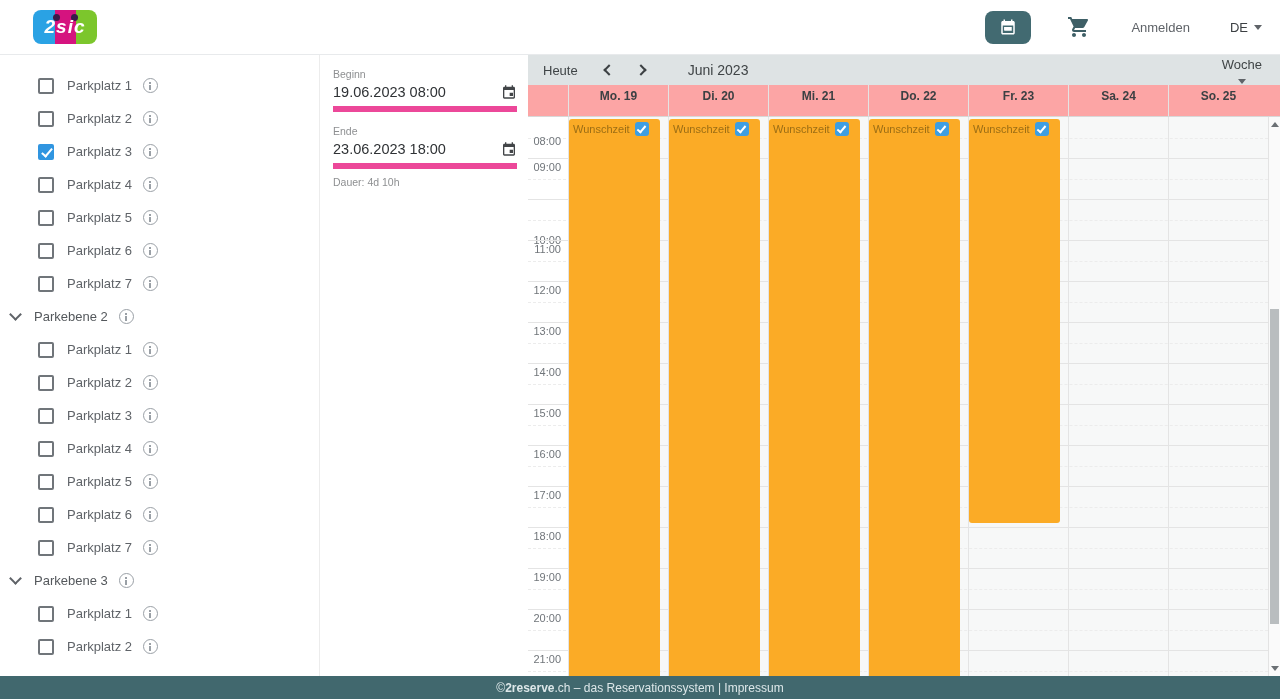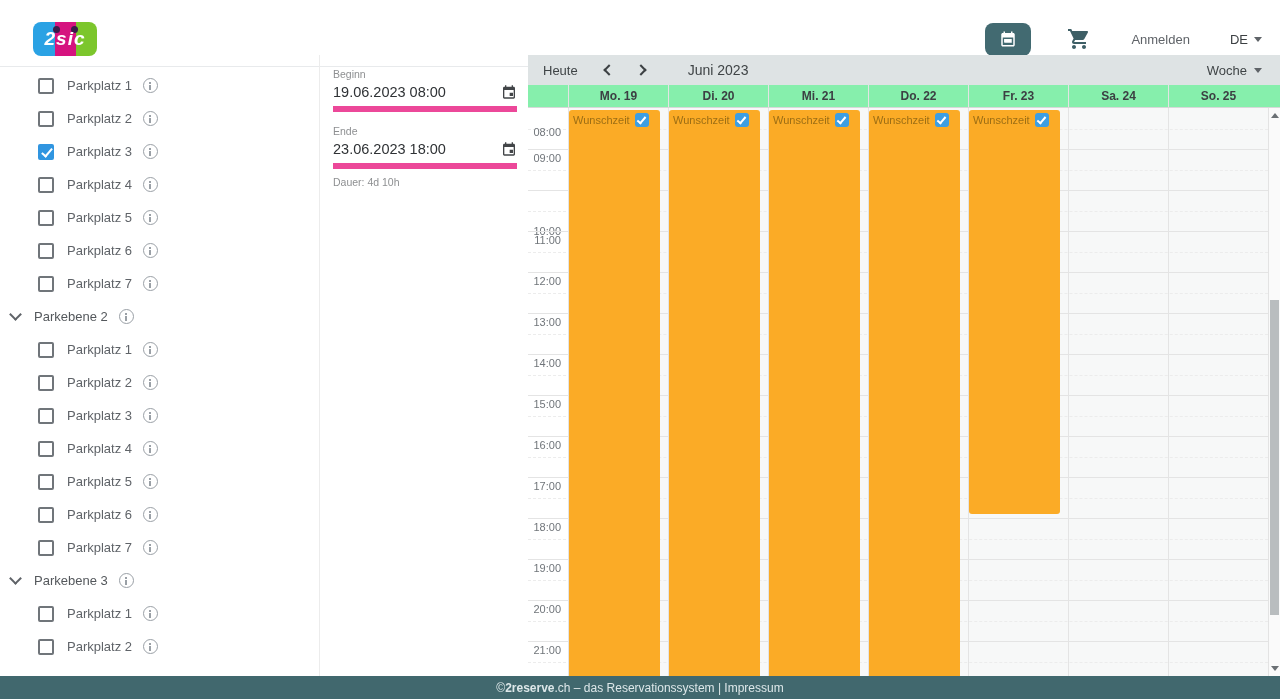"2sic" .app-header { margin-top: 12px -> none }
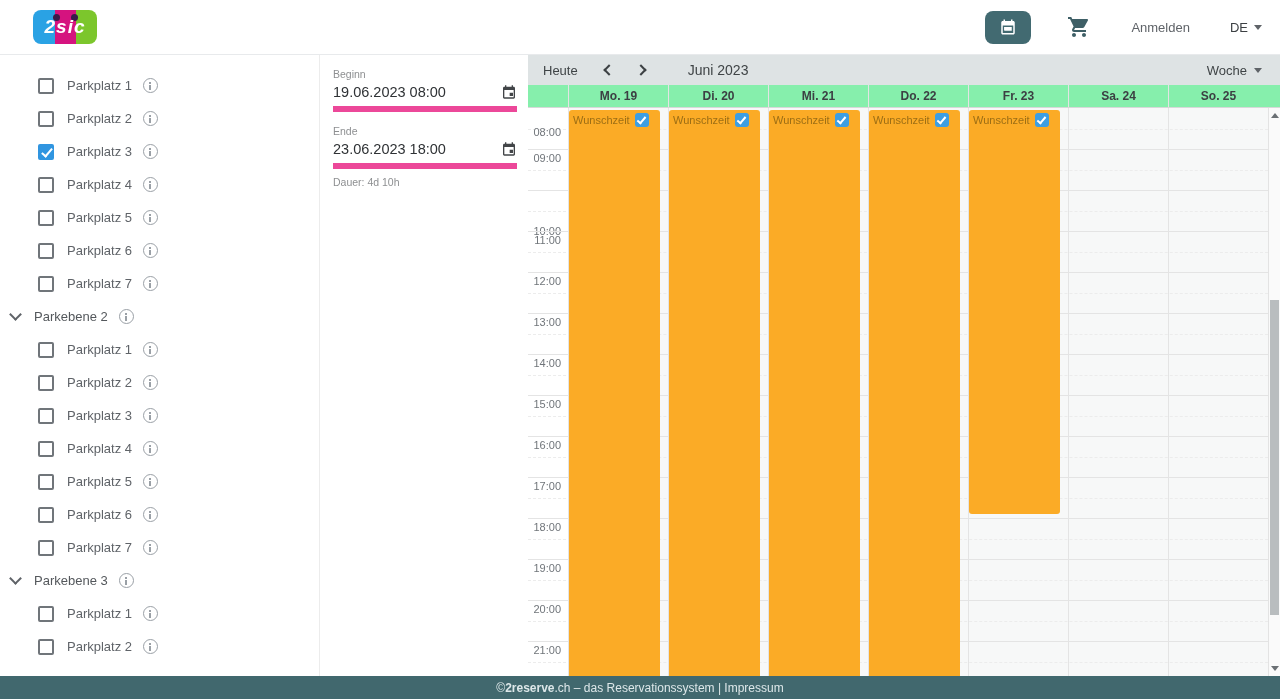"Woche" .view-switch { flex-direction: none -> column }
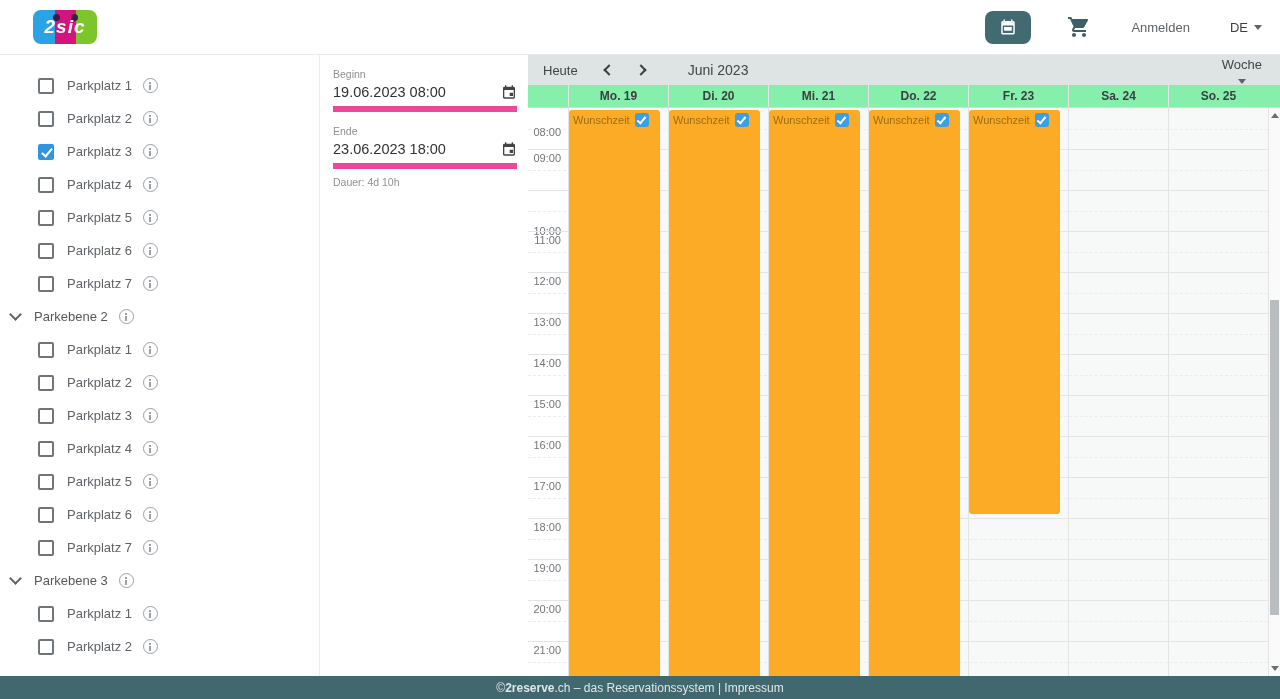"Mo. 19" .day-header { background: #86efac -> #fca5a5; height: 23px -> 32px }
